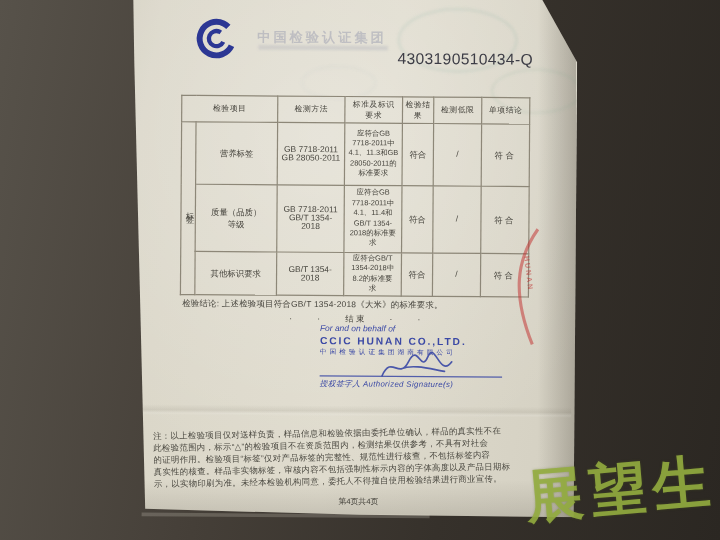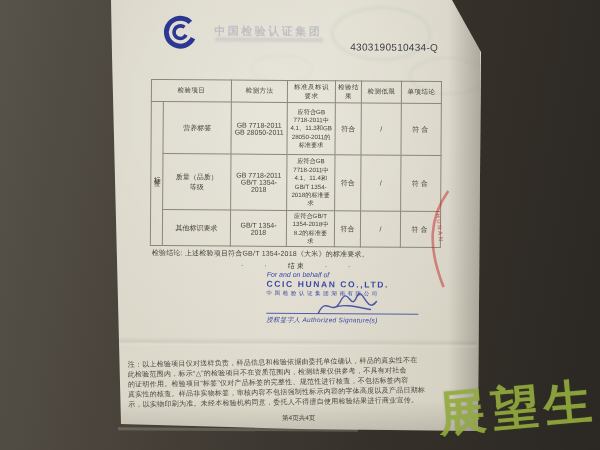"4303190510434-Q" .docmeta { font-size: 10px -> 13px; text-align: center -> left }
